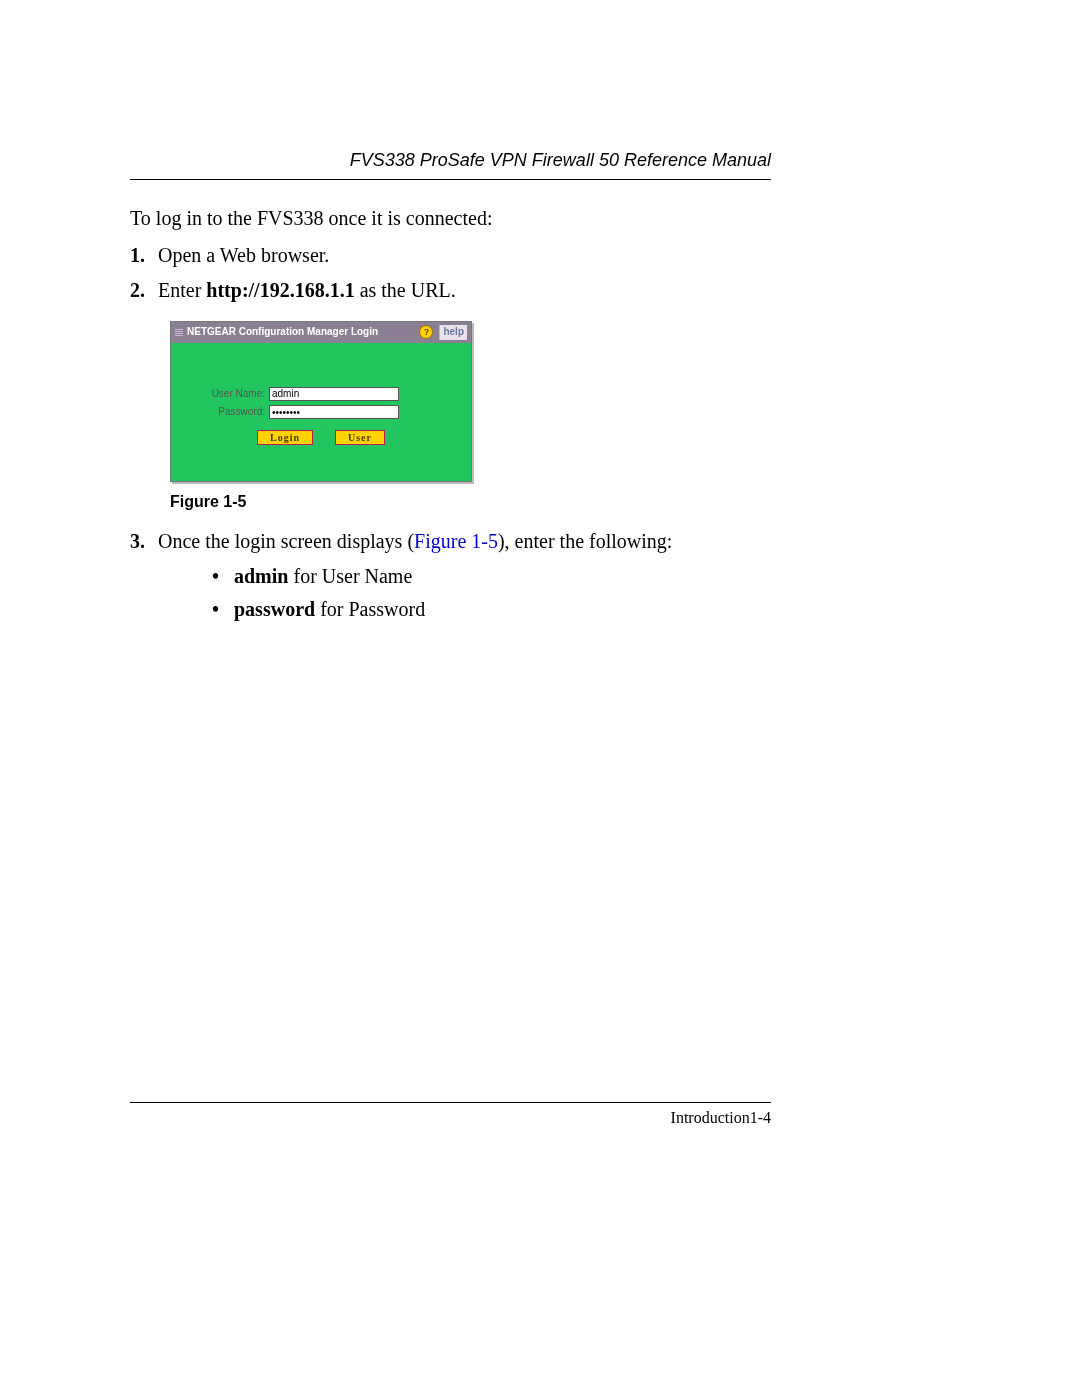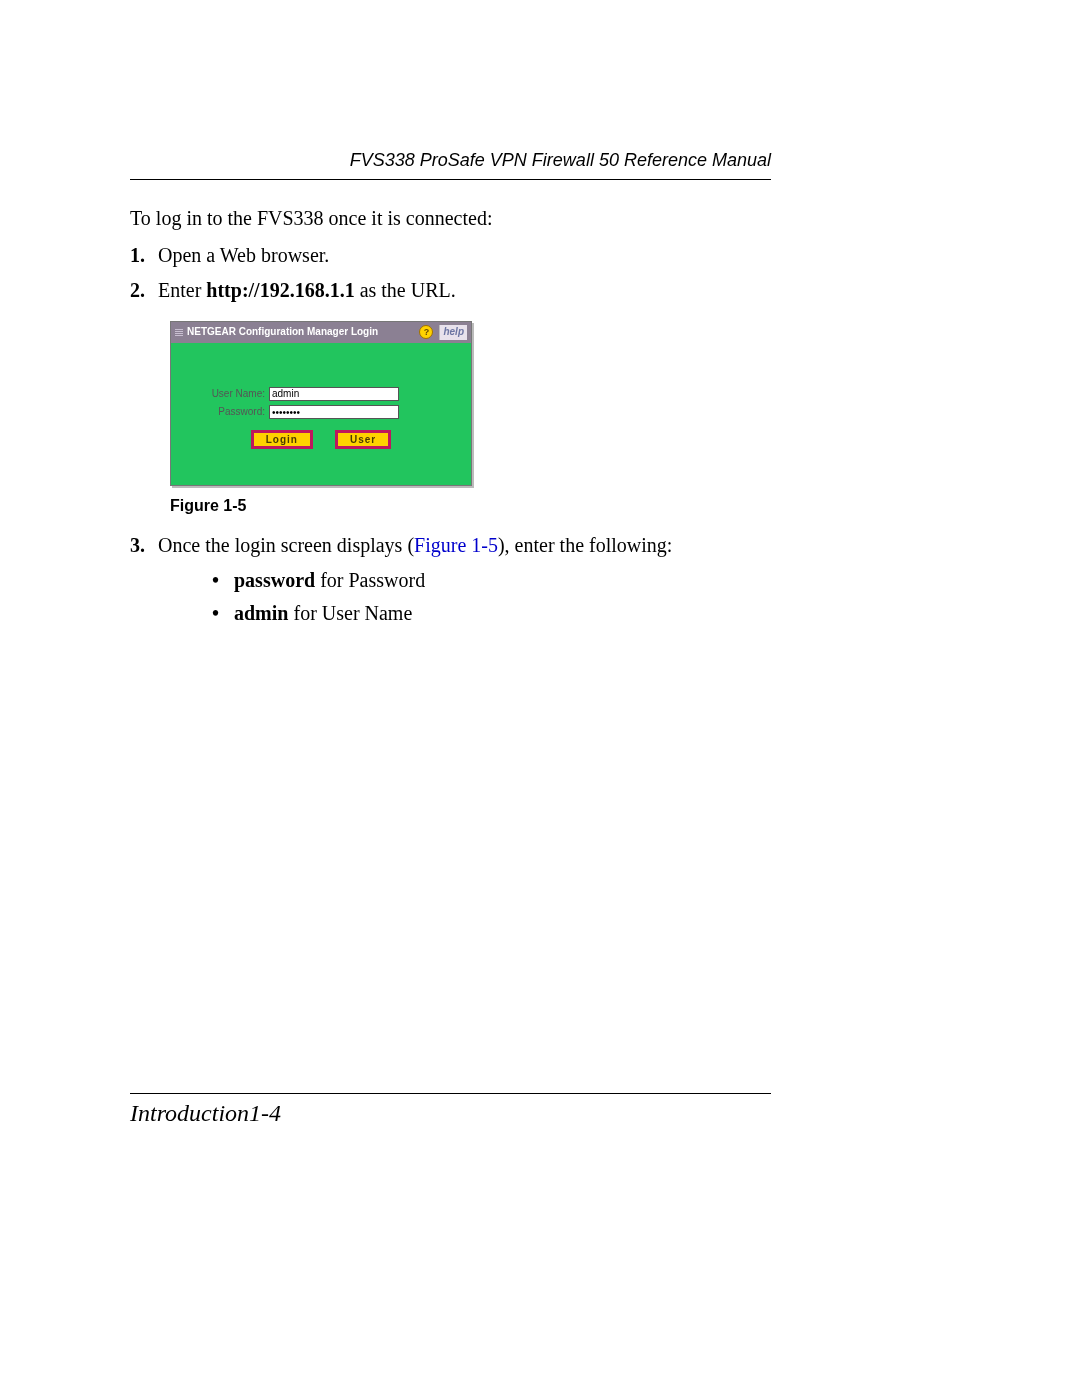"help" .help-text { font-style: italic -> none }
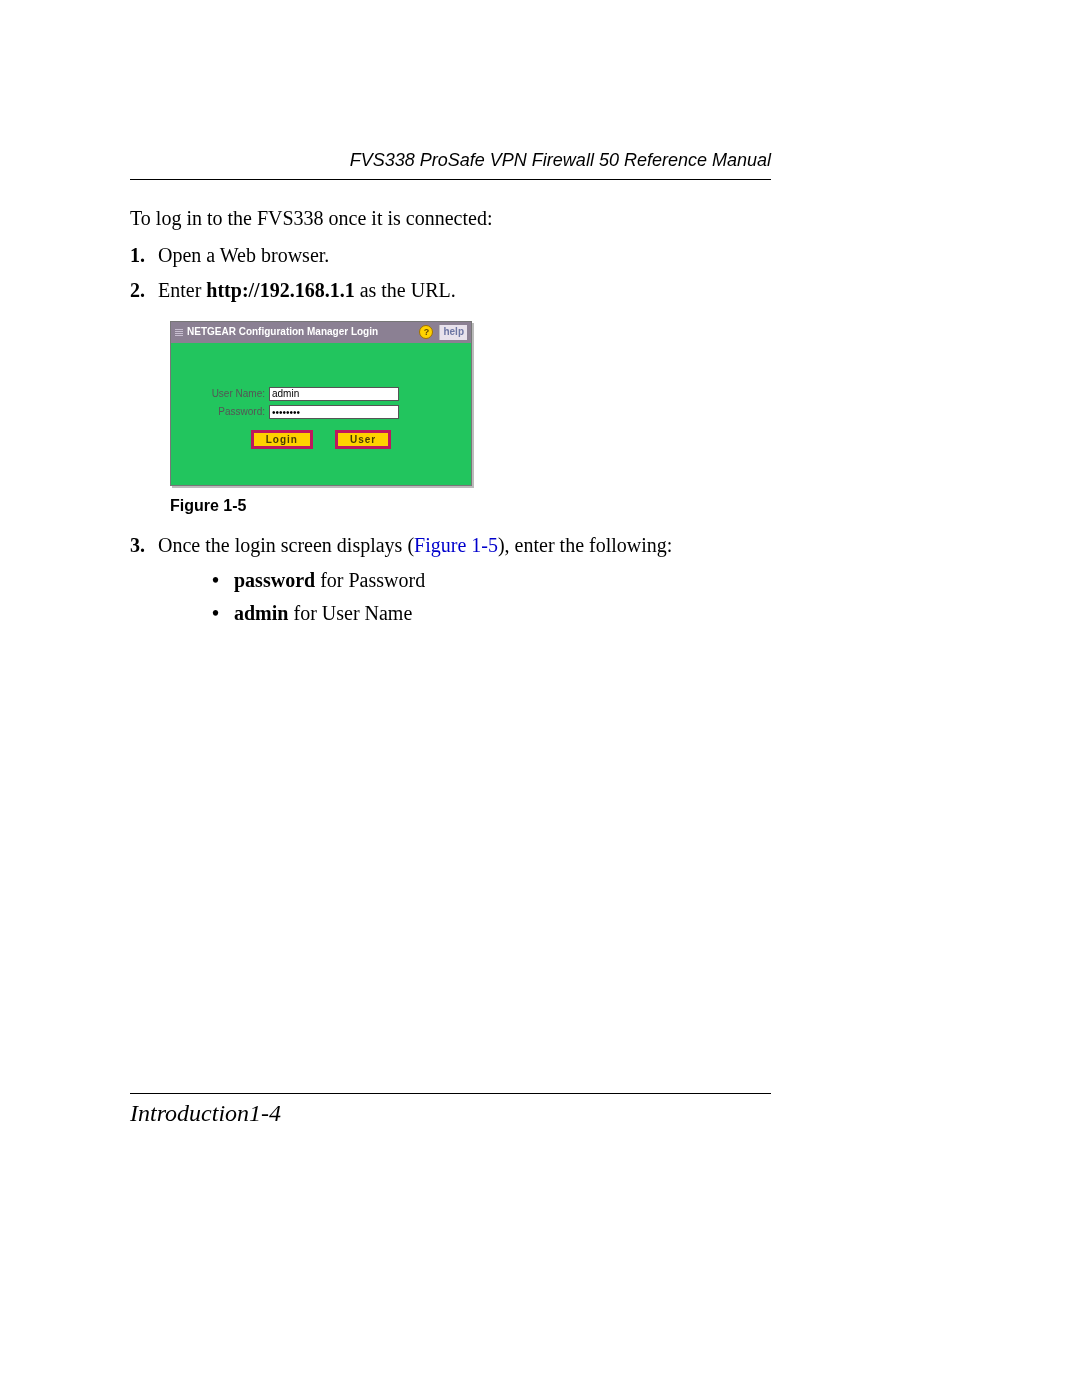"Login" .ng-btn { border: 3px solid #be185d -> 1px solid #be185d; font-family: Liberation Sans, sans-serif -> Liberation Serif, serif }
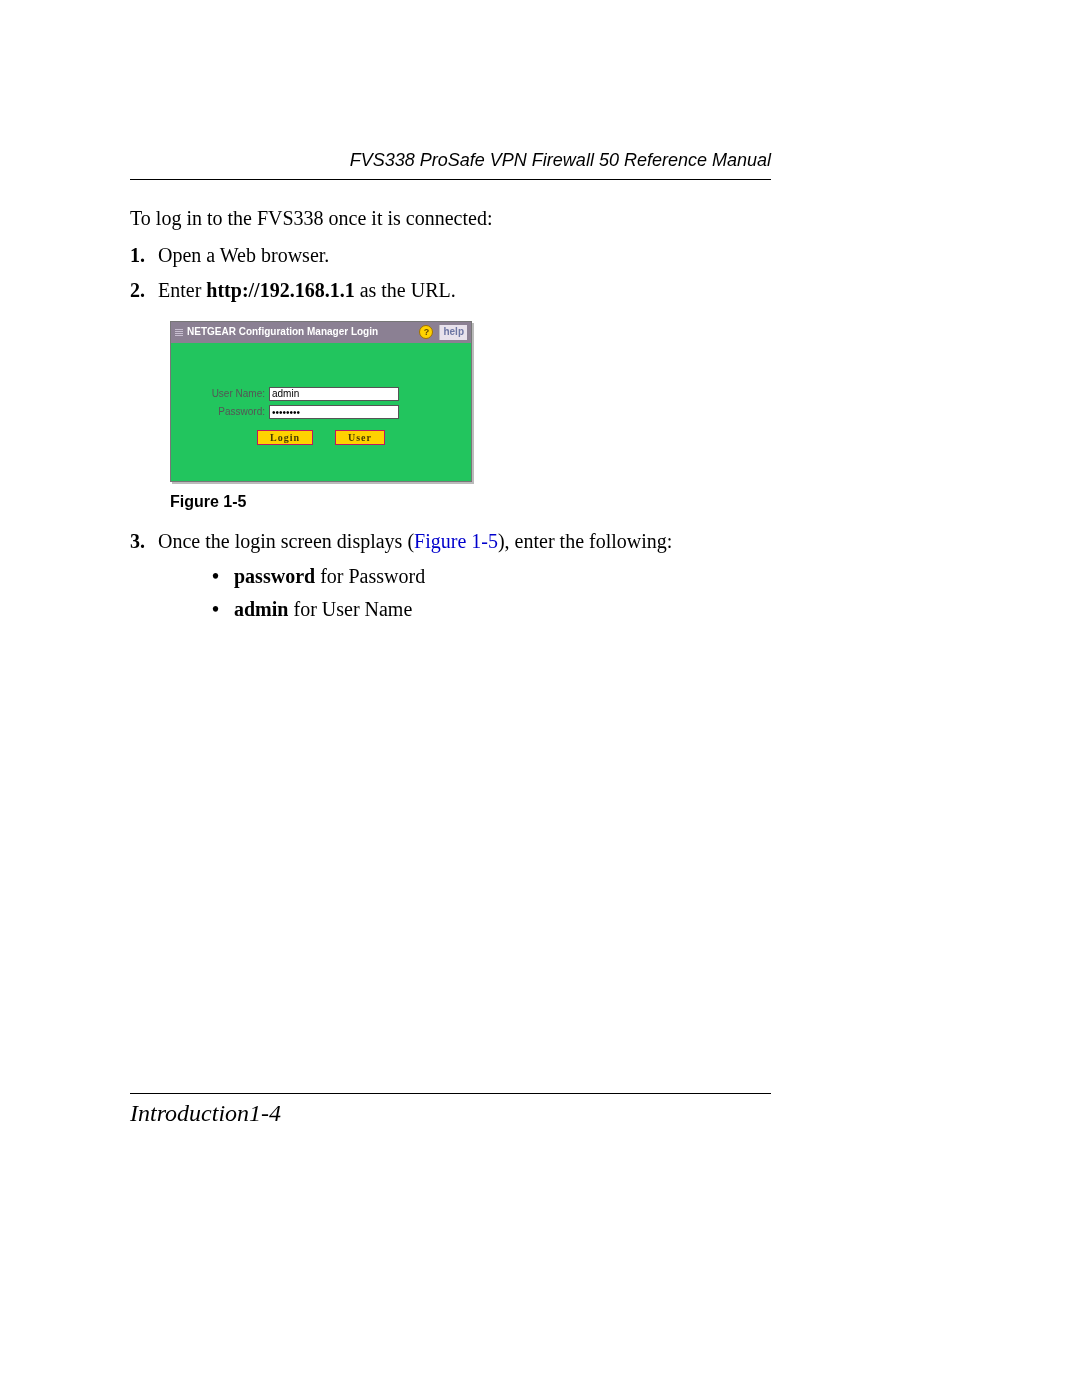"password for Password" li { order: before "admin for User Name" -> after "admin for User Name" }
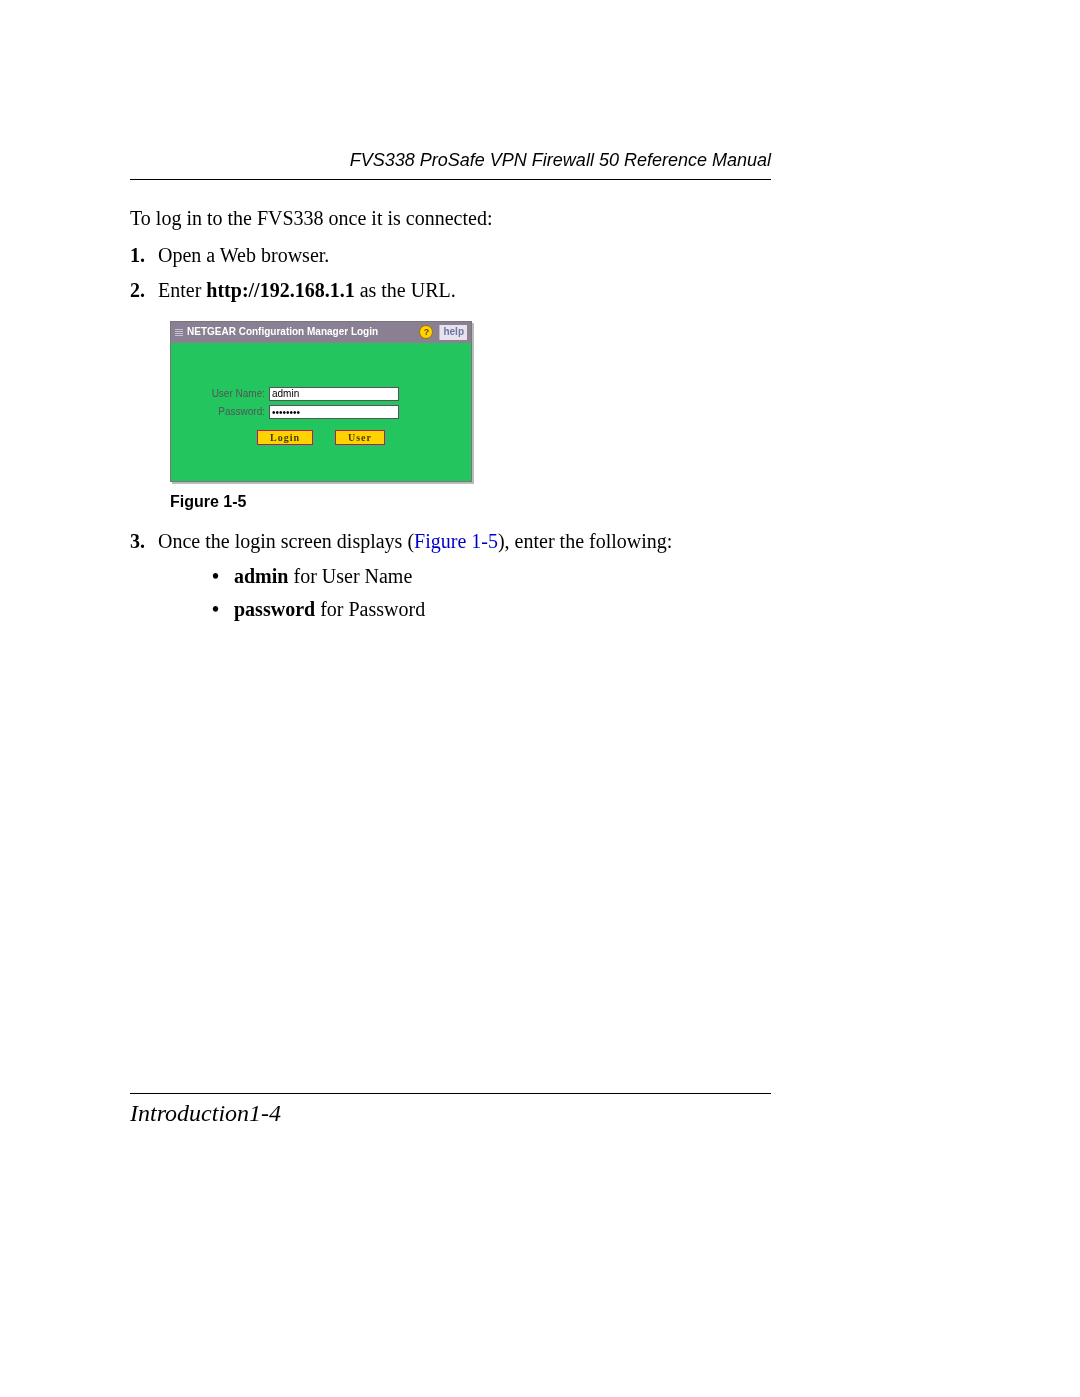"Introduction" .footer-line { font-size: 24px -> 16px; font-style: italic -> none; justify-content: flex-start -> flex-end }
